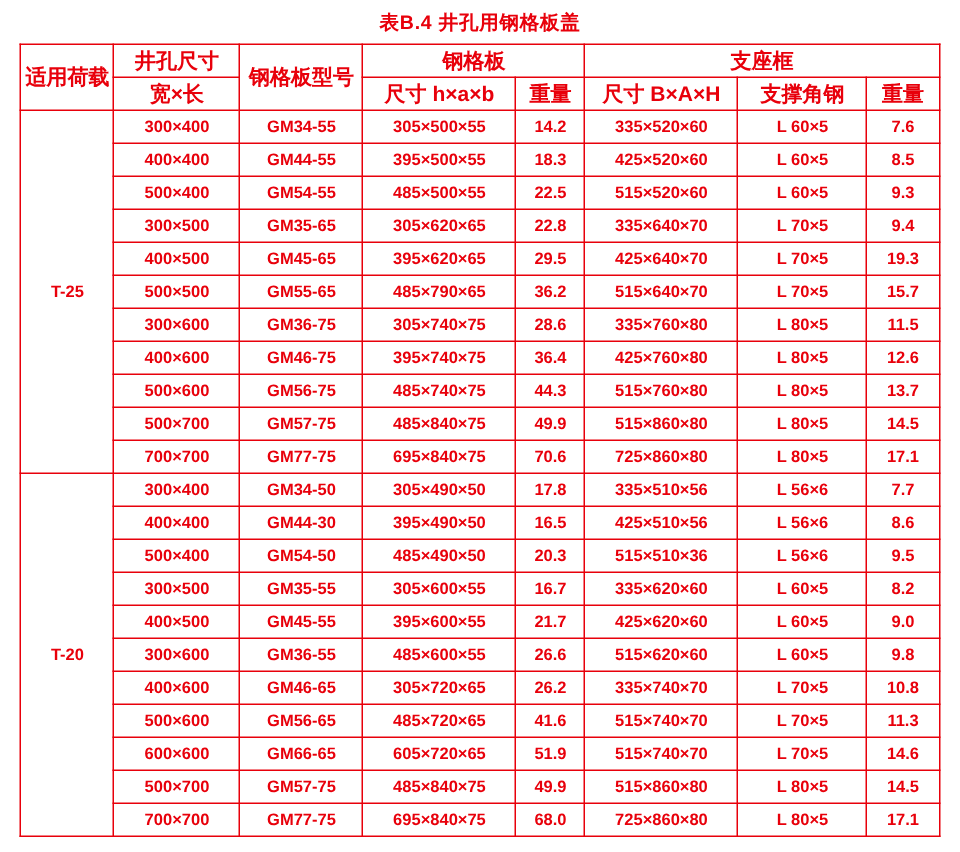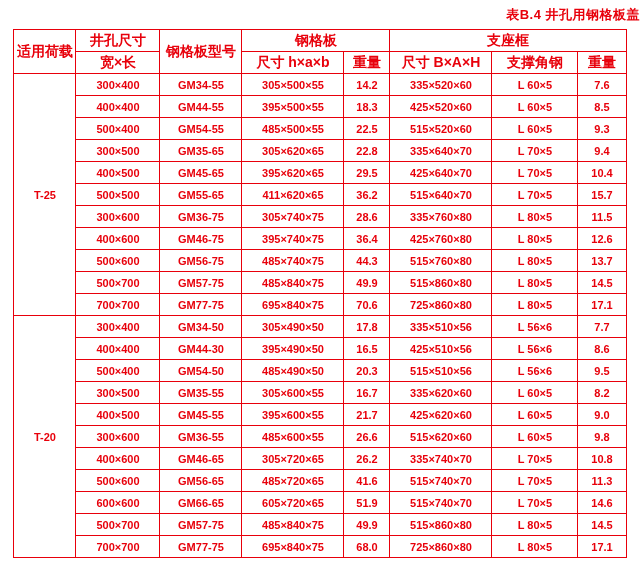"表B.4 井孔用钢格板盖" .title { text-align: right -> center }
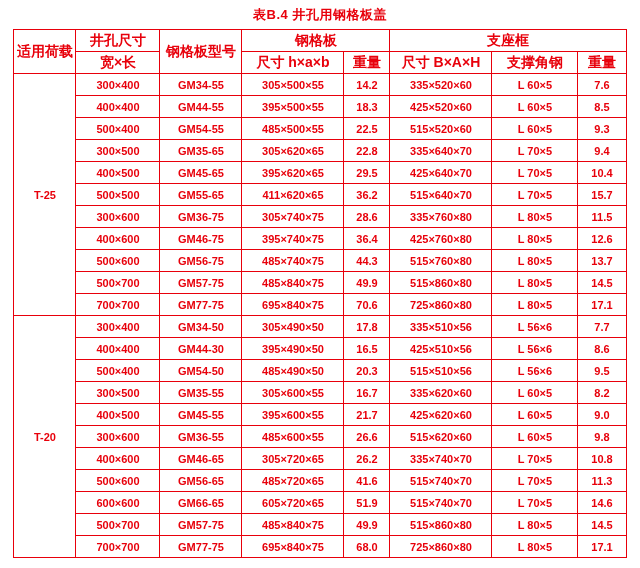"10.4" td { text: 10.4 -> 19.3 }
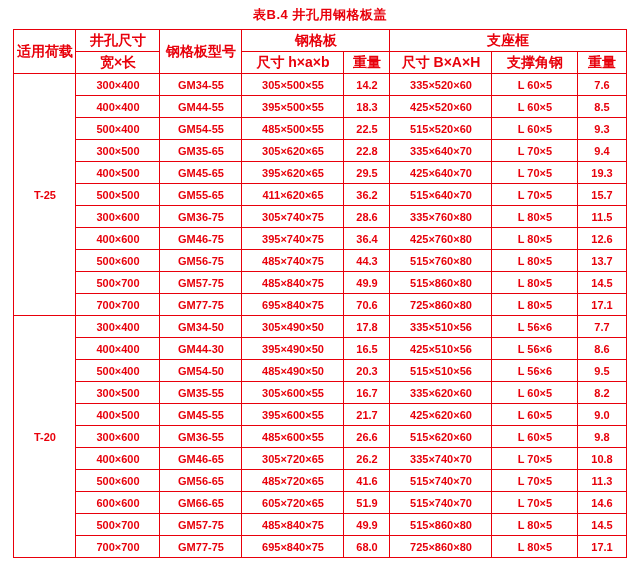"411×620×65" td { text: 411×620 -> 485×790 }
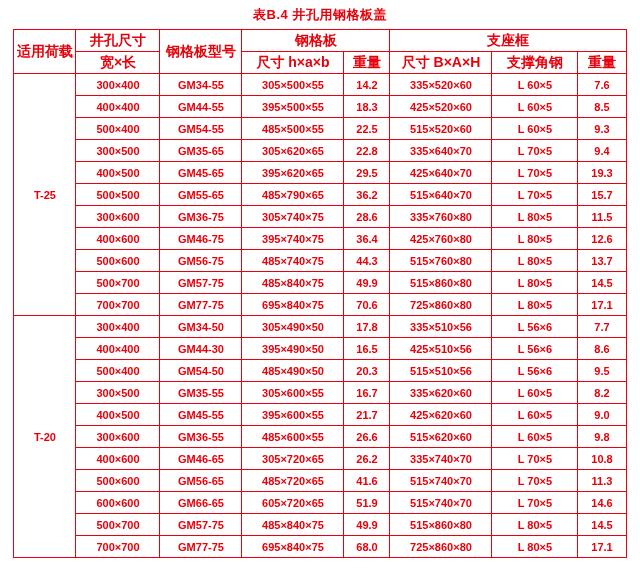"515×510×56" td { text: 56 -> 36 }
